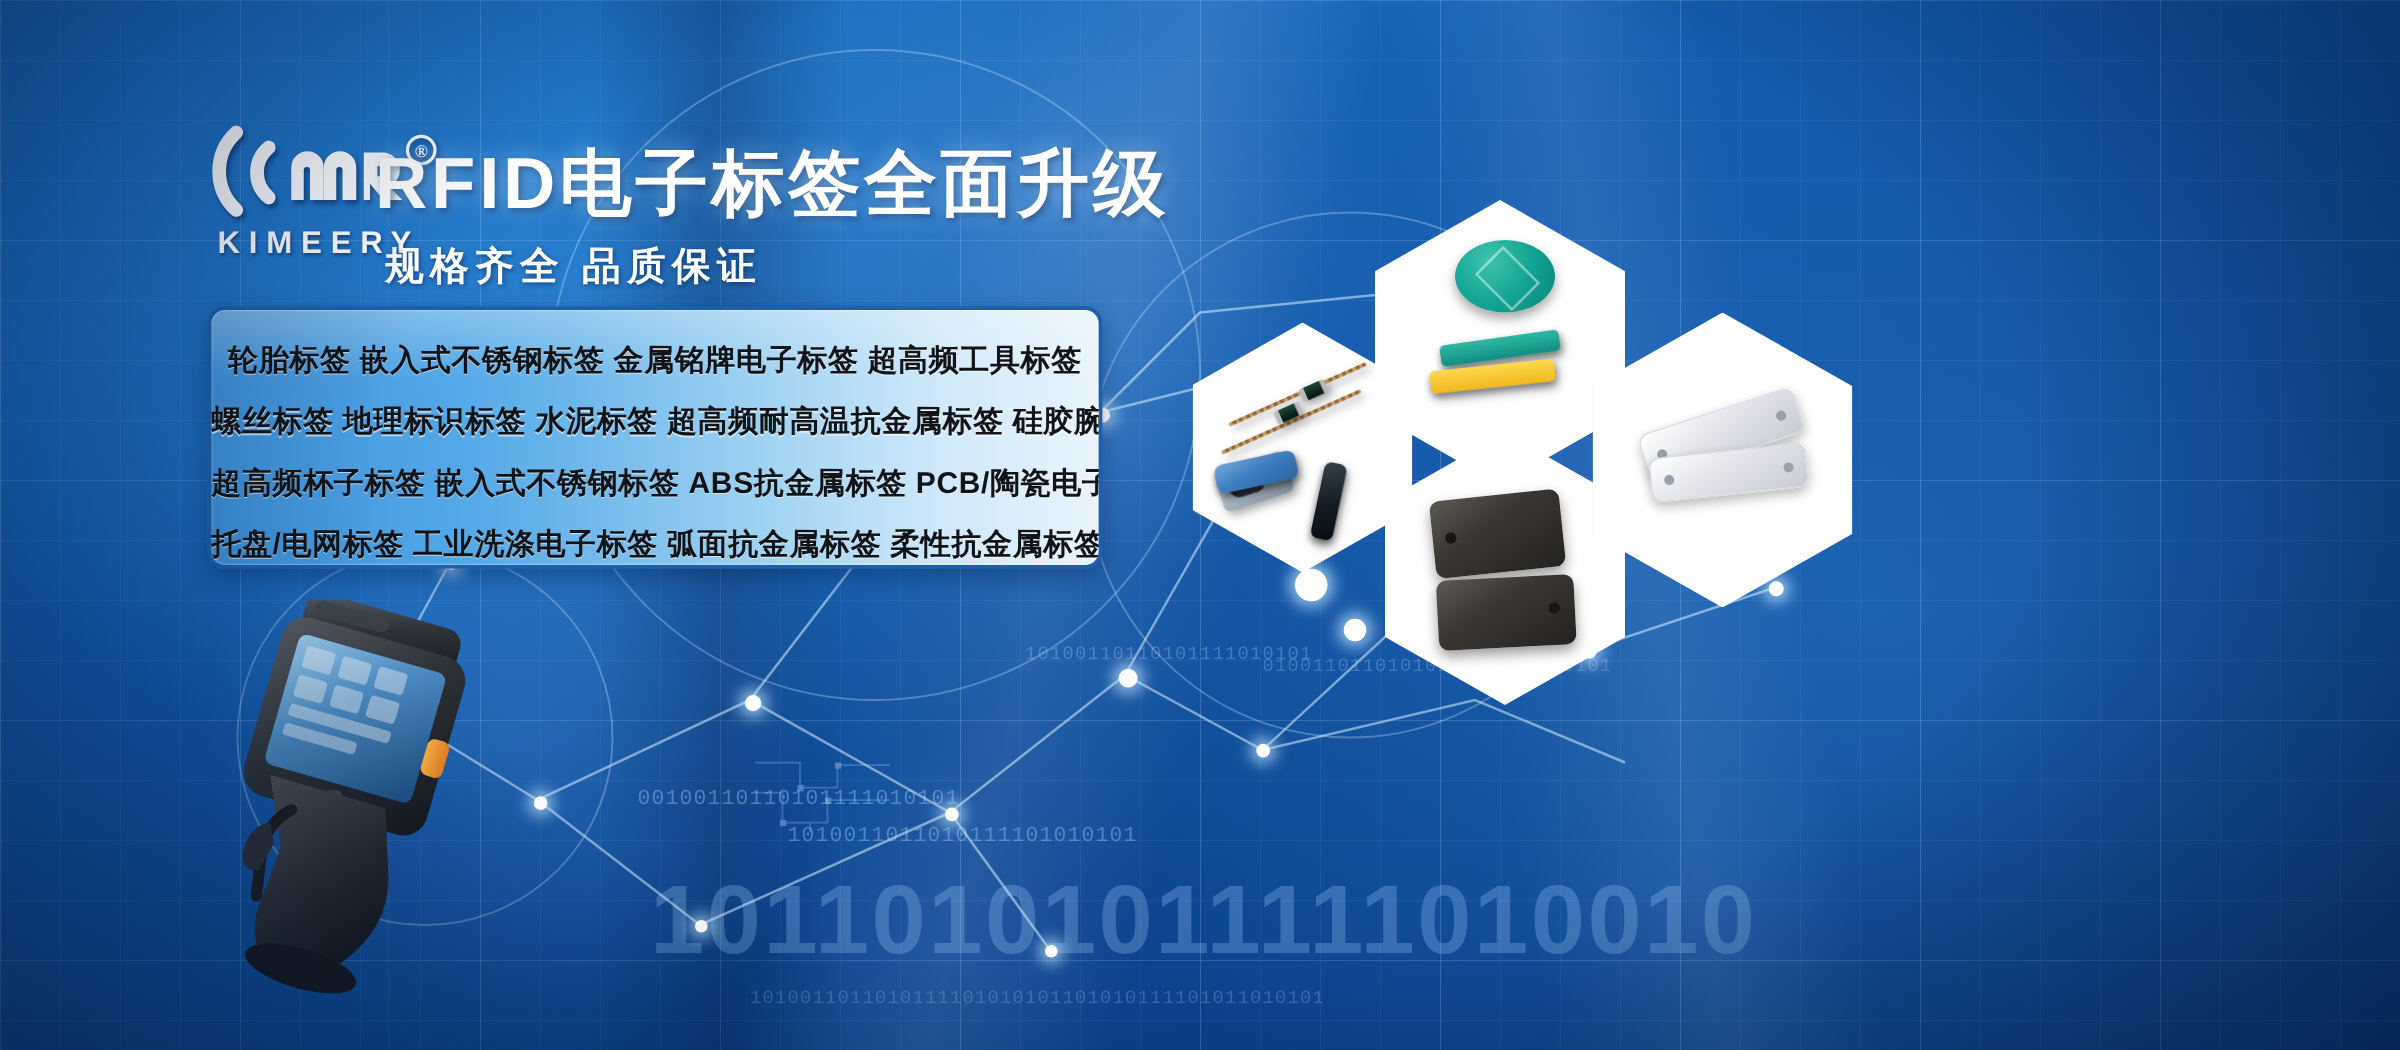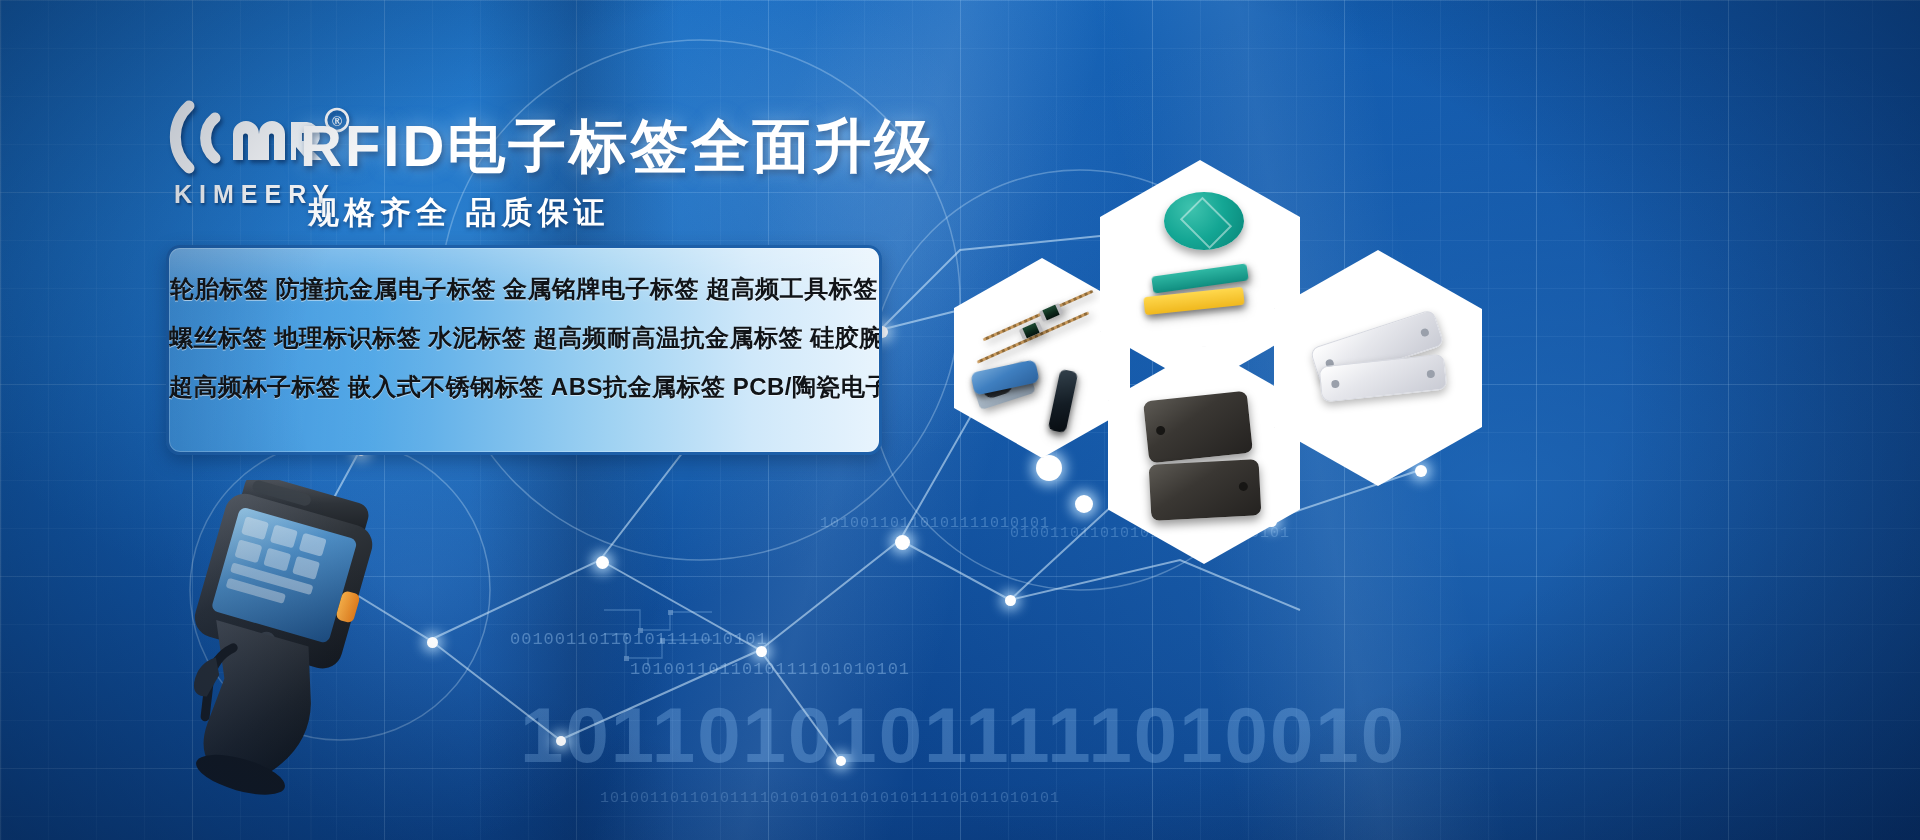"轮胎标签 防撞抗金属电子标签 金属铭牌电子标签 超高频工具标签" div.list-row { text: 防撞抗金属电子 -> 嵌入式不锈钢 }
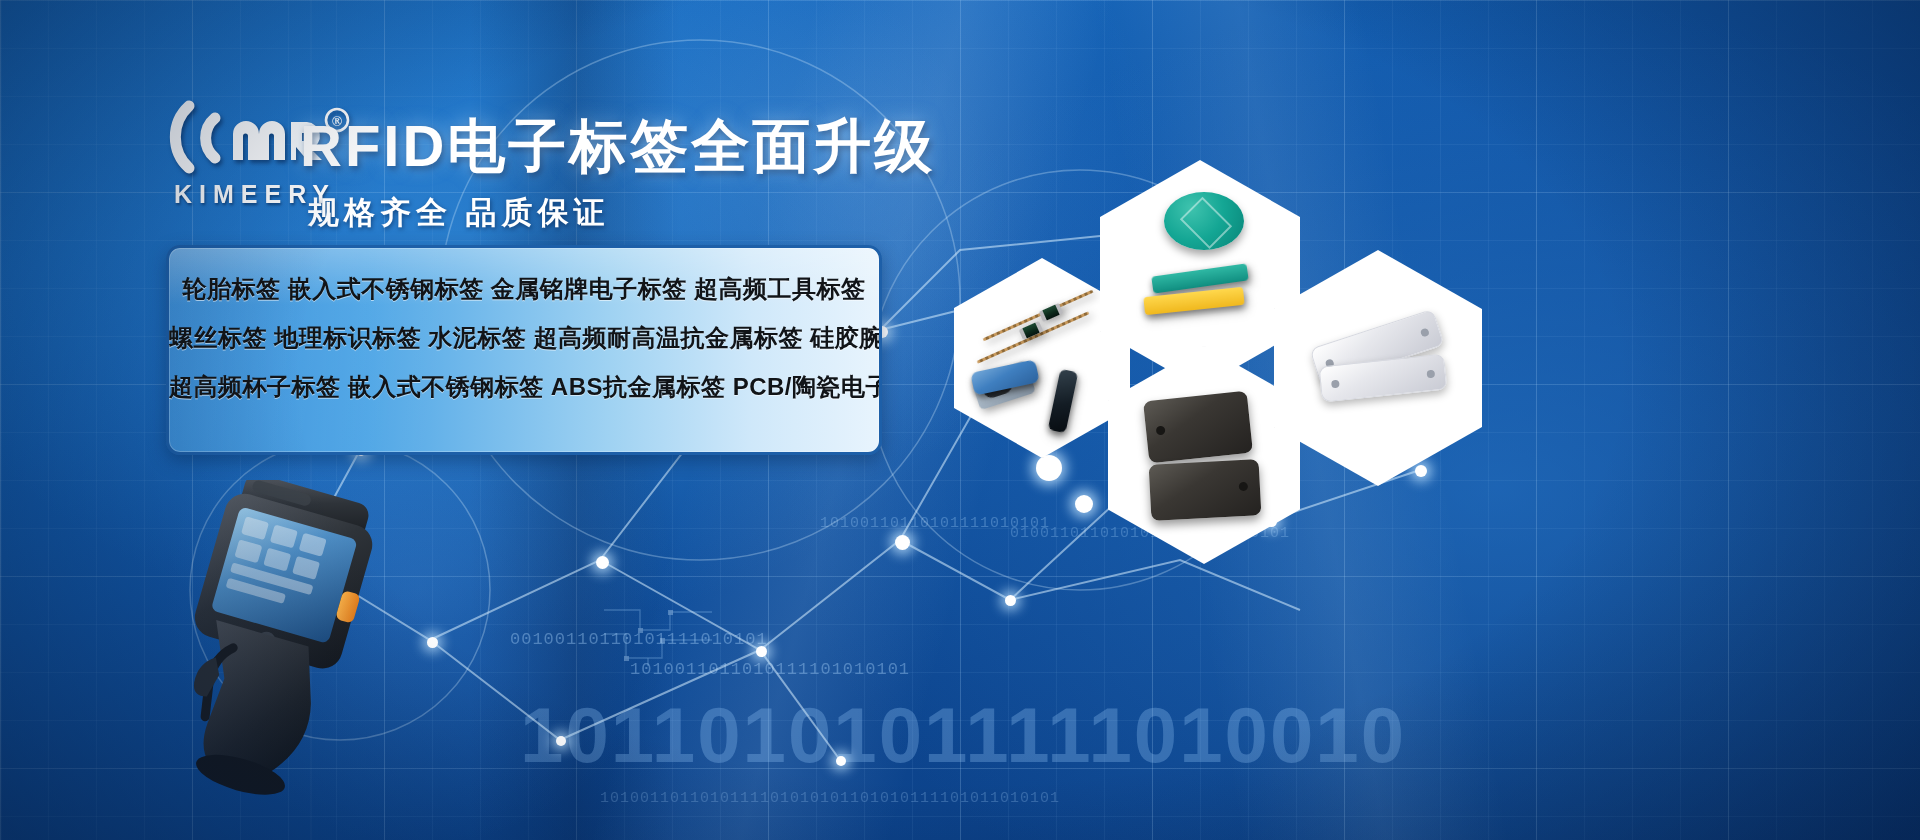"托盘/电网标签 工业洗涤电子标签 弧面抗金属标签 柔性抗金属标签" div.list-row { html: none -> <div>托盘/电网标签 工业洗涤电子标签 弧面抗金属标签 柔性抗金属标签</div> }
